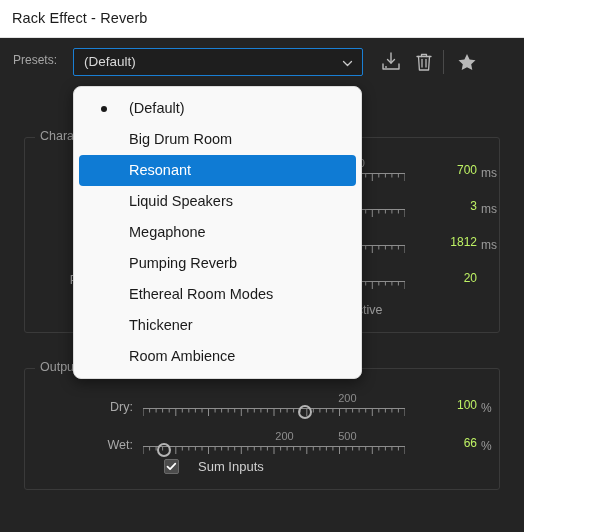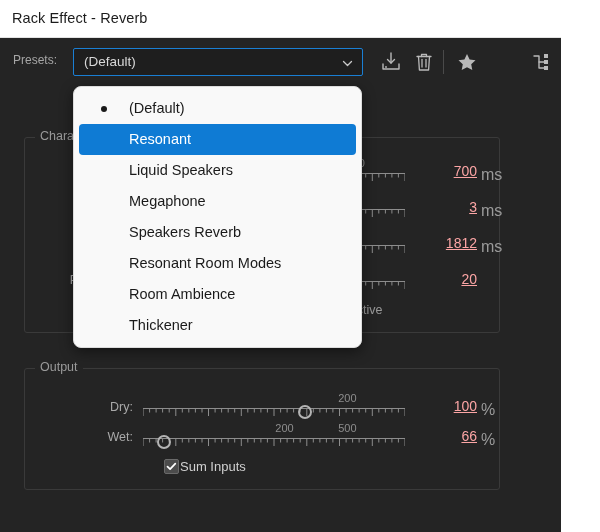"Rack Effect - Reverb" #app { padding-left: 37px -> none }
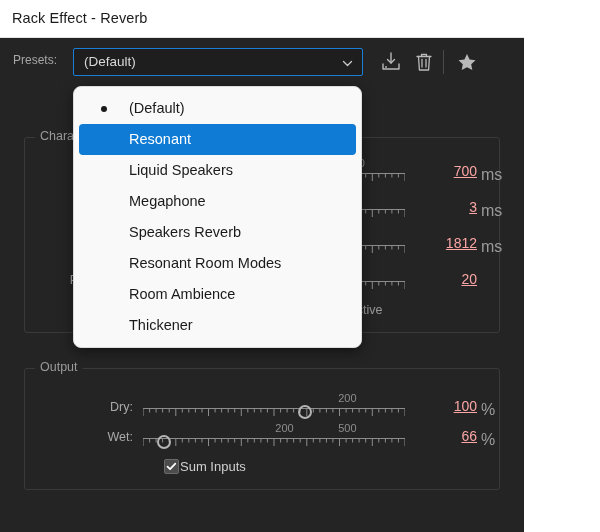"Big Drum Room" div.dropdown-item { html: none -> <div>Big Drum Room</div> }
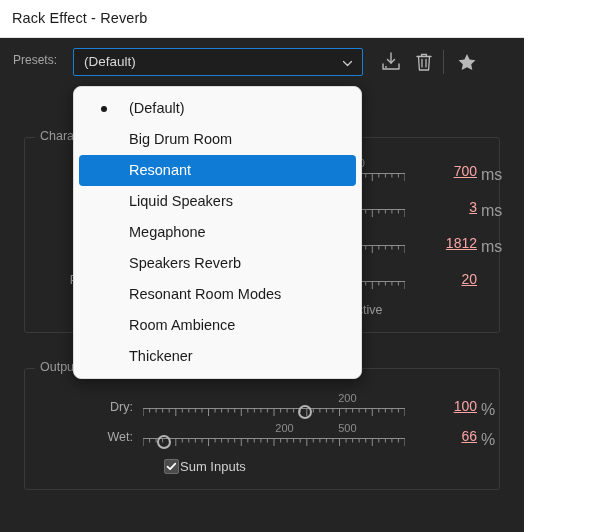"700" .param-value { color: #fca5a5 -> #bef264; font-size: 14px -> 12px; text-decoration: underline -> none }
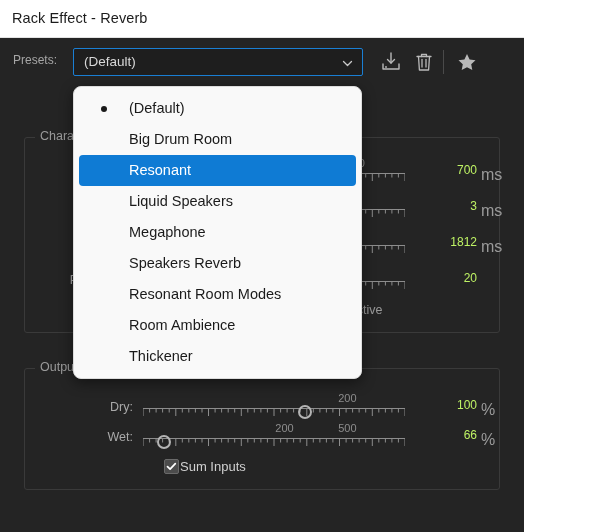"ms" .param-unit { font-size: 16px -> 12px }
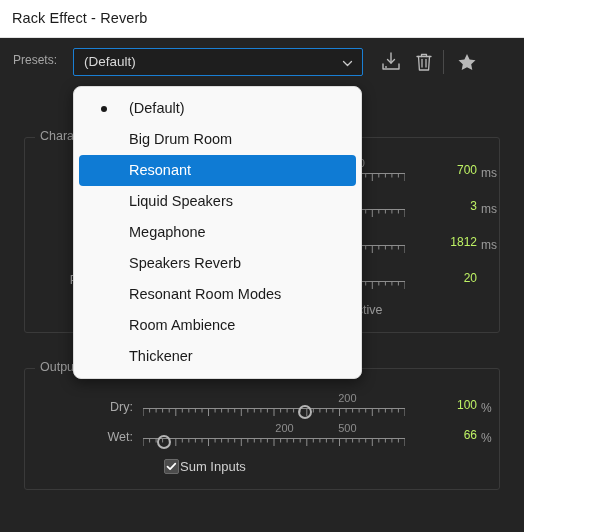"Speakers Reverb" div.dropdown-item { text: Speakers -> Pumping }
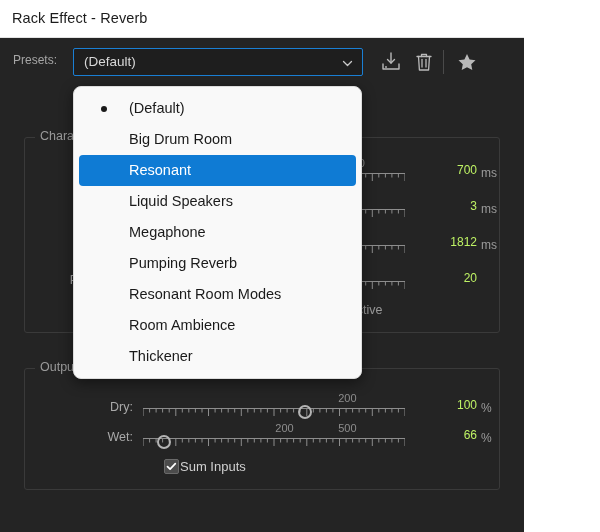"Resonant Room Modes" div.dropdown-item { text: Resonant -> Ethereal }
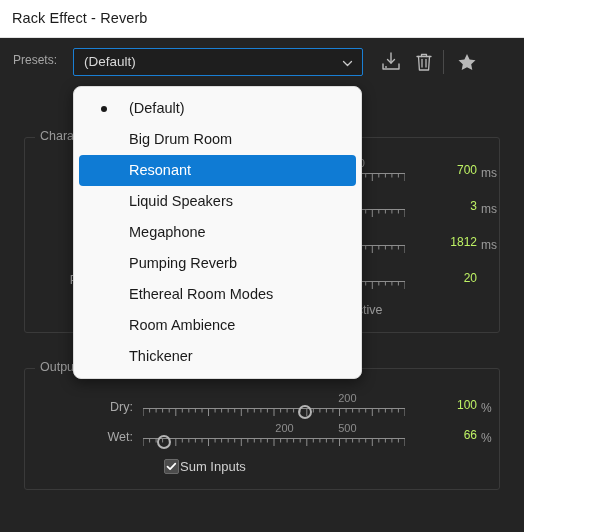"Room Ambience" div.dropdown-item { order: before "Thickener" -> after "Thickener" }
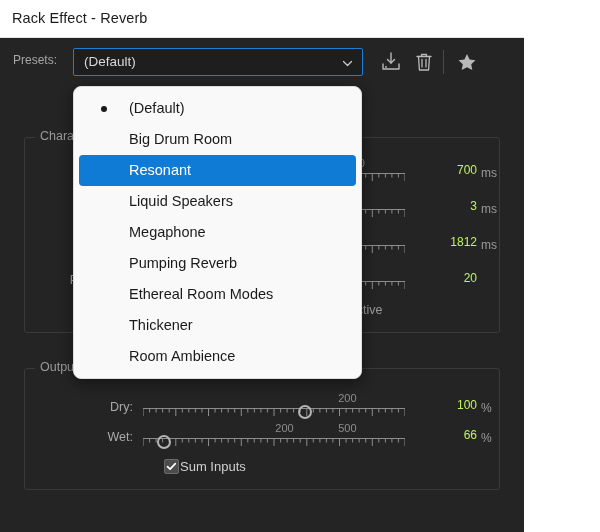"Wet:" div.param-row { top: 52px -> 60px }
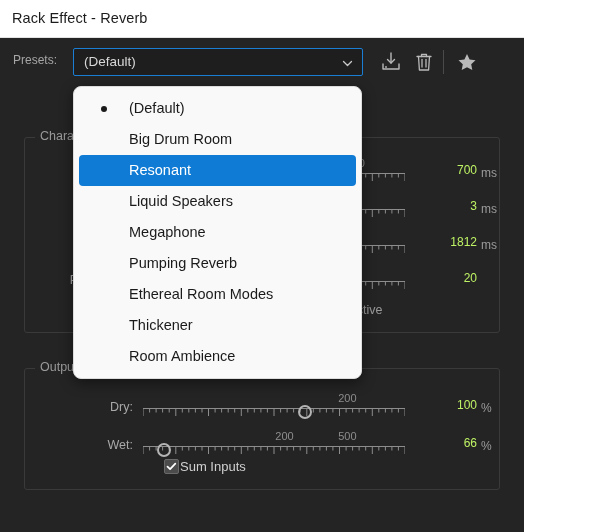"Sum Inputs" .checkbox-row { gap: 1px -> 19px }
